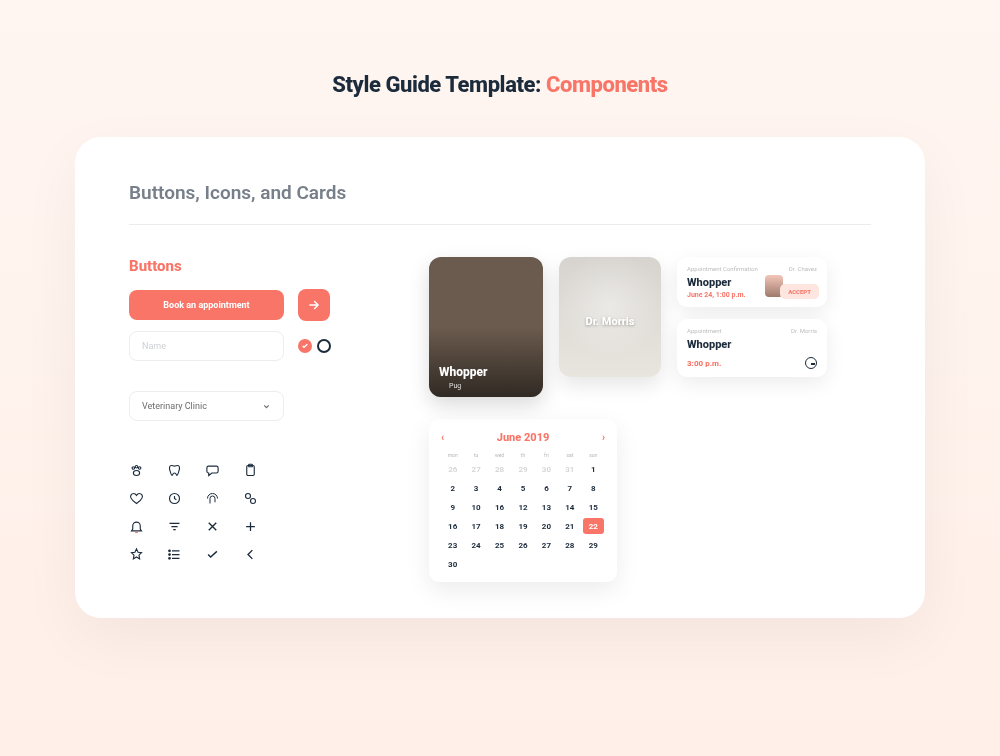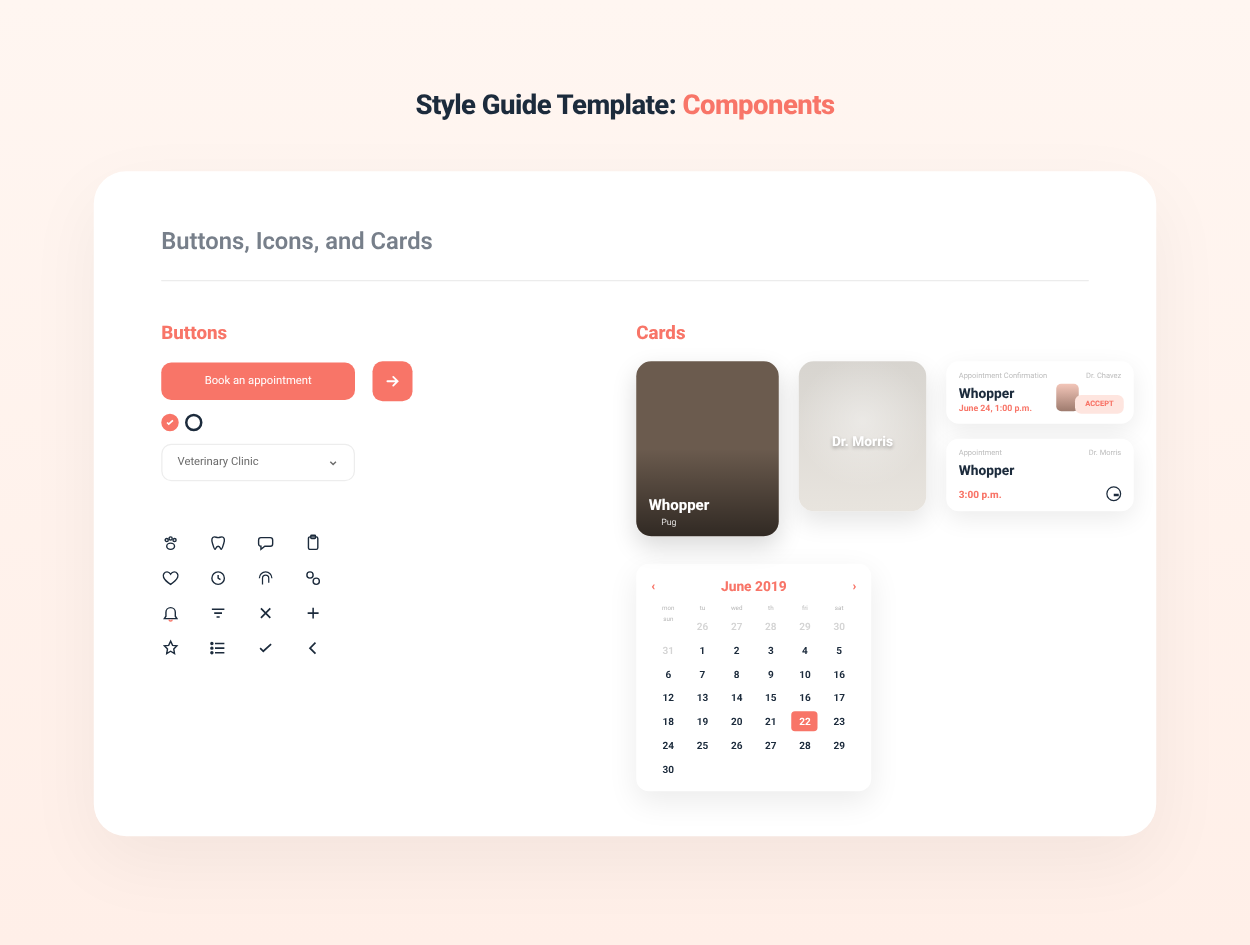"Buttons" .columns { gap: 80px -> none }
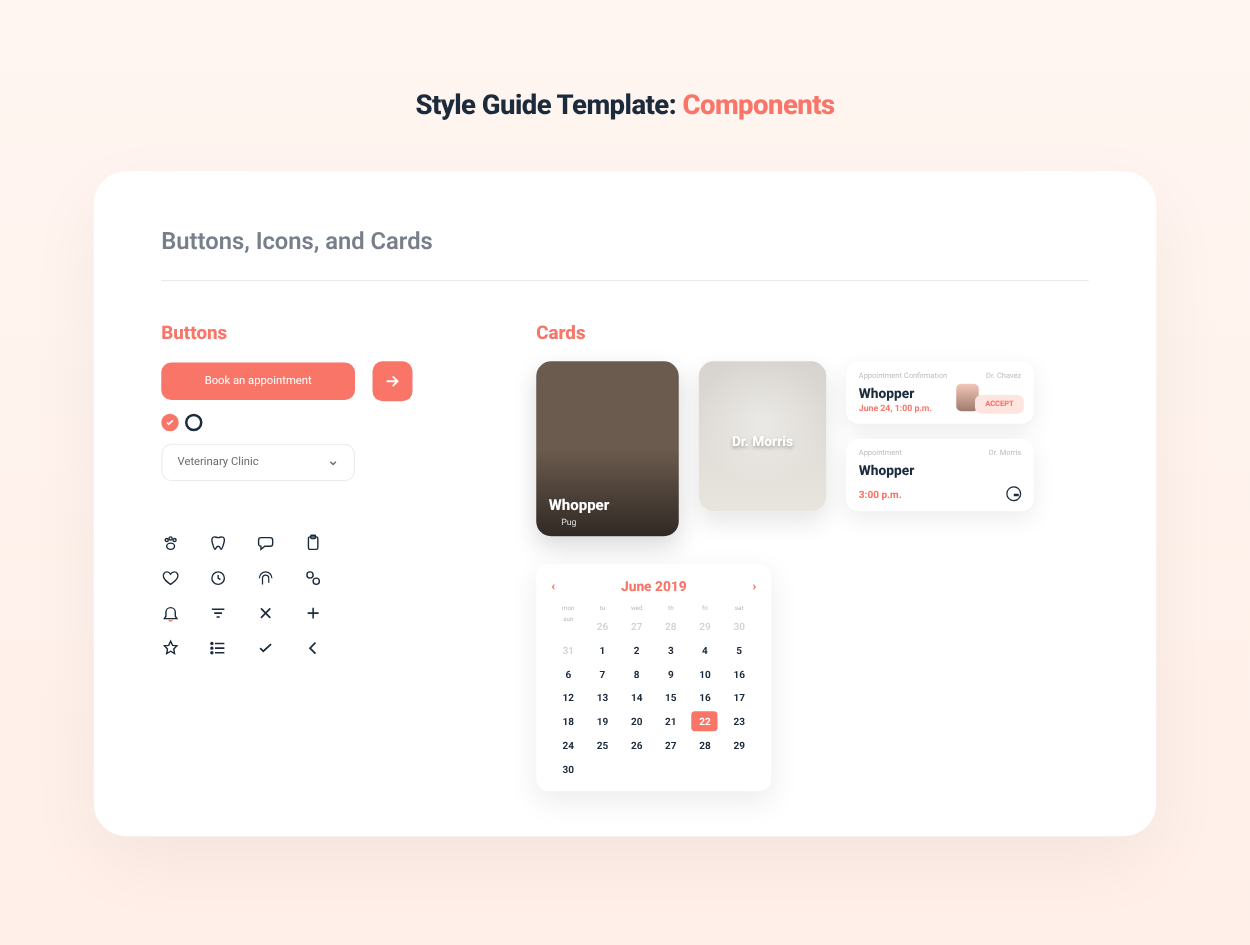"Cards" div.section-h { html: <div>Cards</div> -> none }
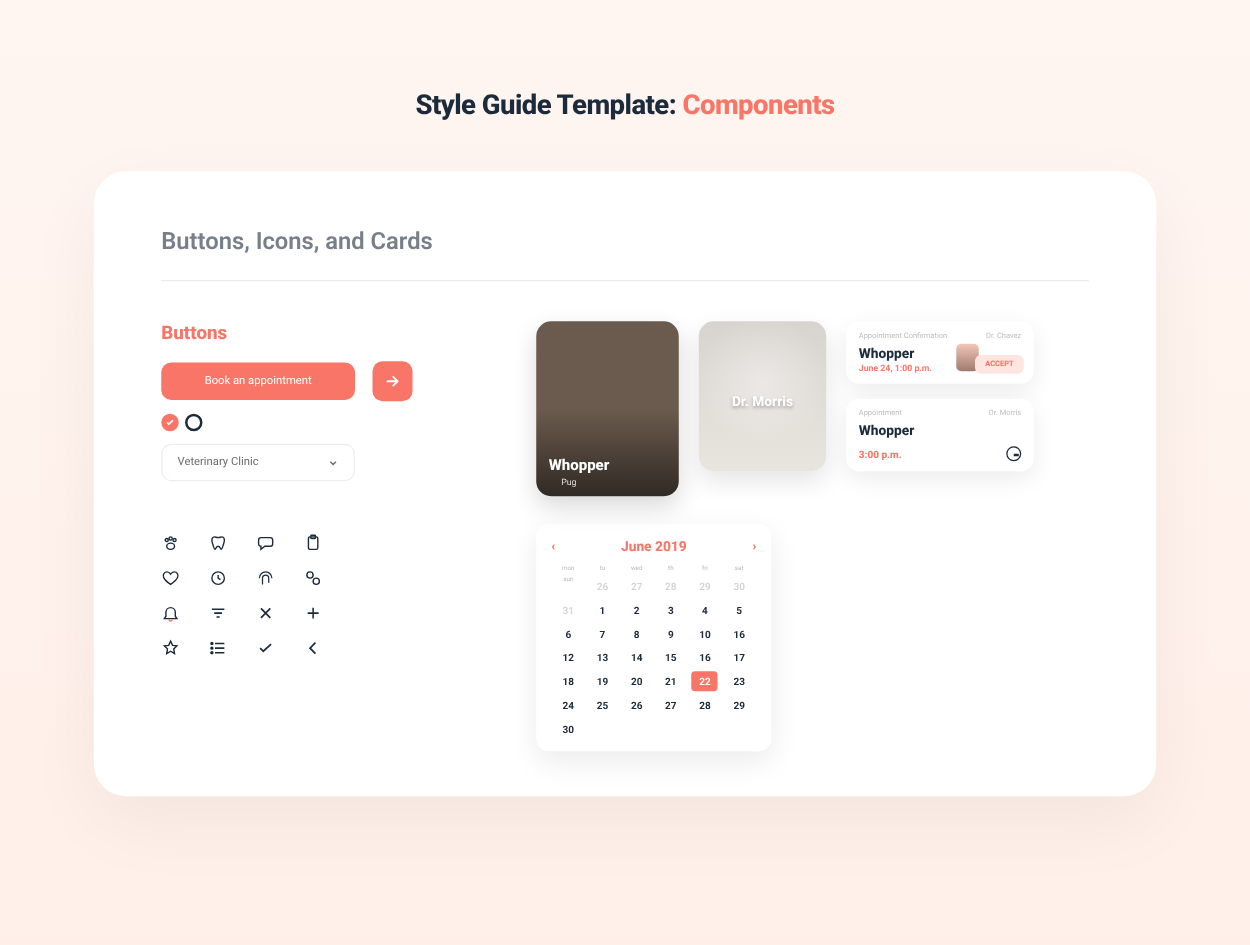"Book an appointment" .btn-primary { font-weight: 400 -> 700 }
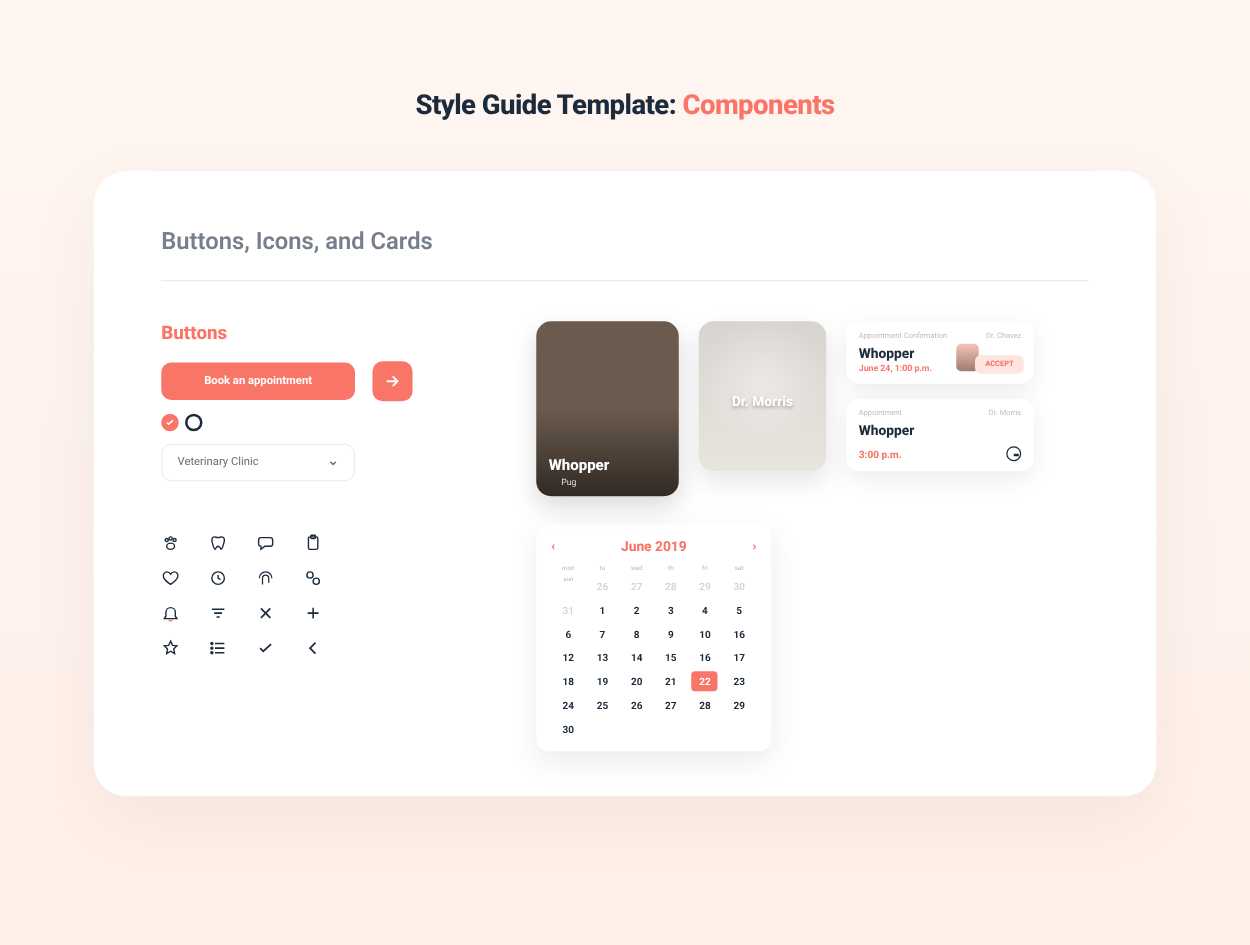"Name" div.field { html: none -> <div> <span>Name</span> </div> }
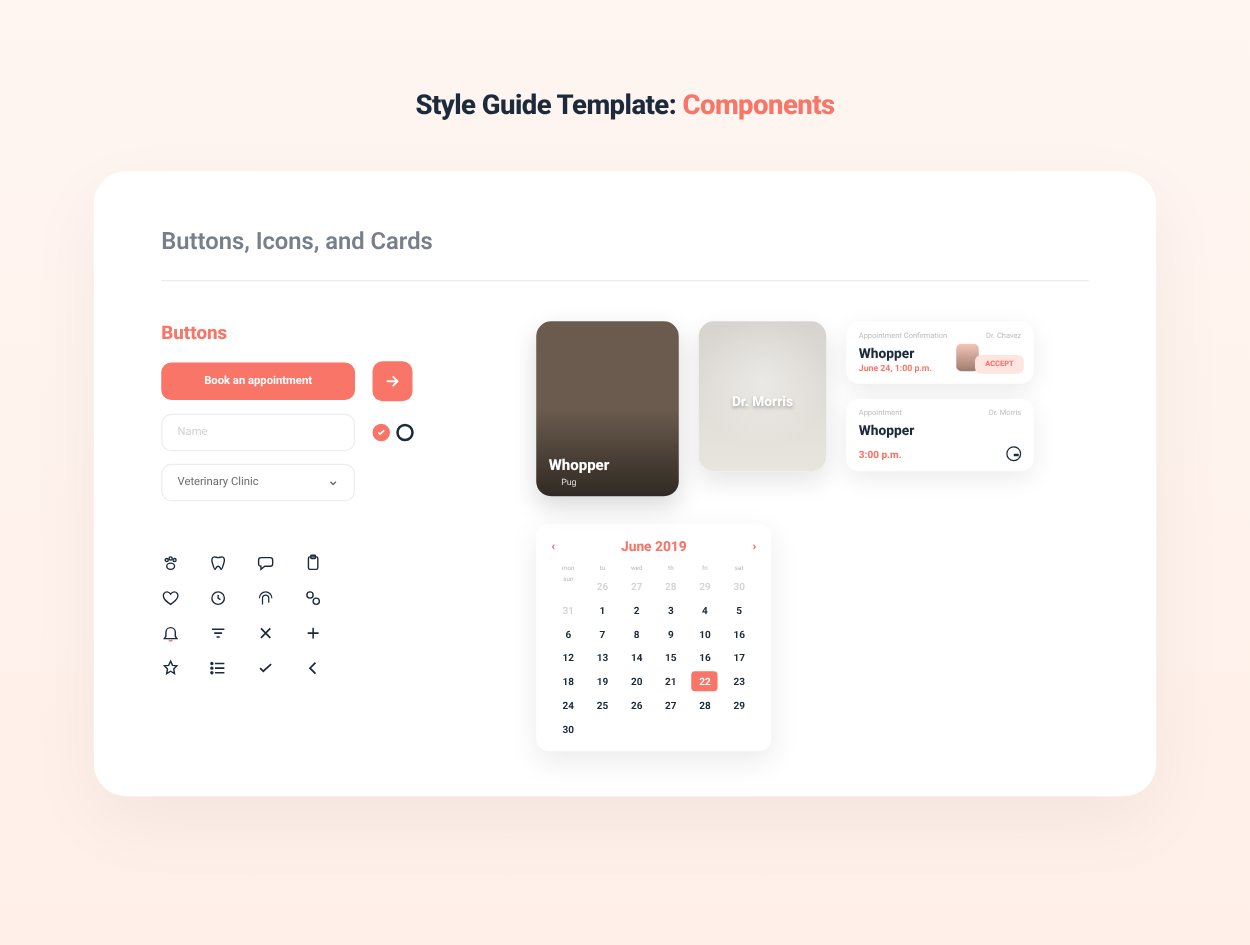"Veterinary Clinic" div.field { margin-top: none -> 20px }
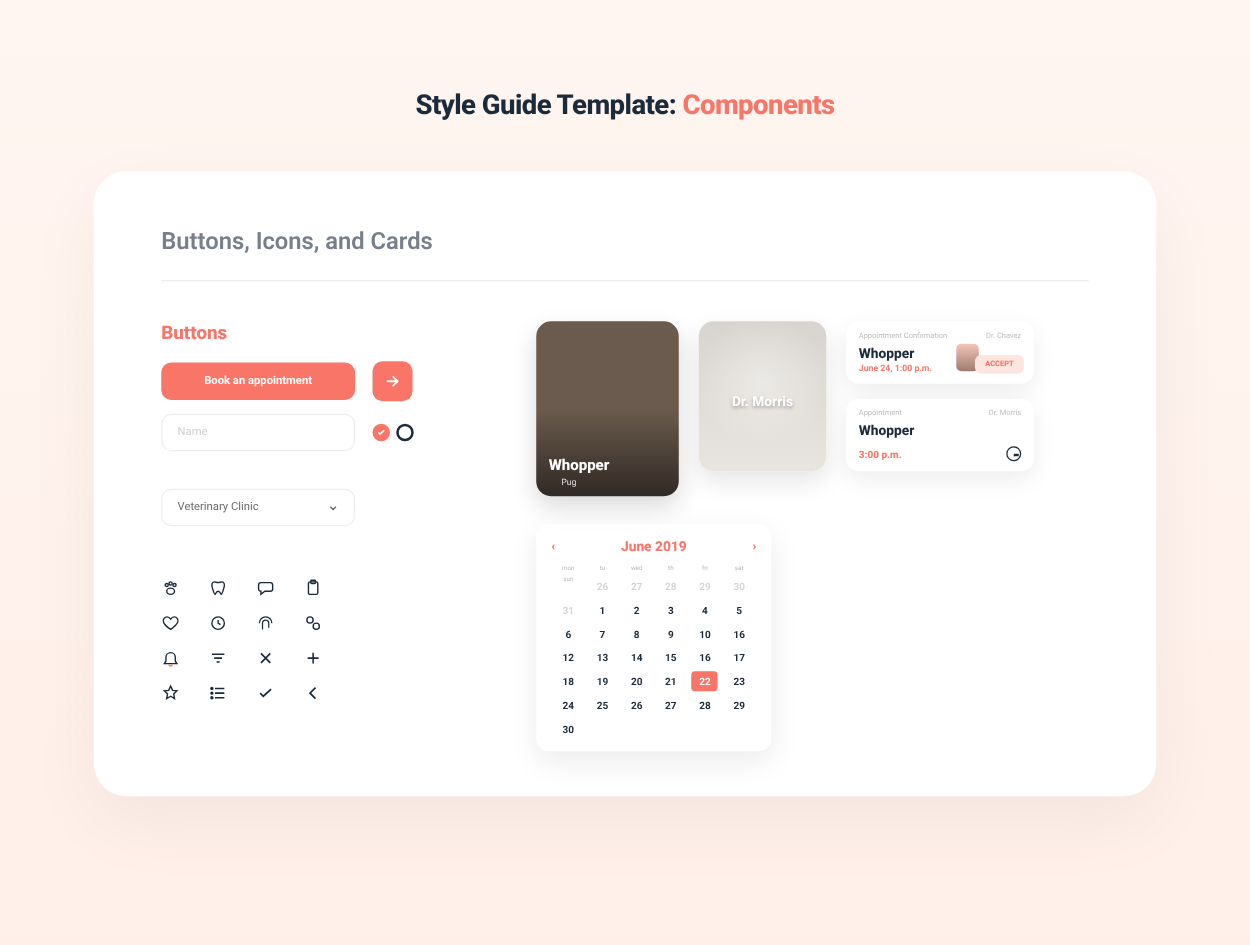"26" .cal-grid { grid-template-columns: repeat(6, 1fr) -> repeat(7, 1fr) }
